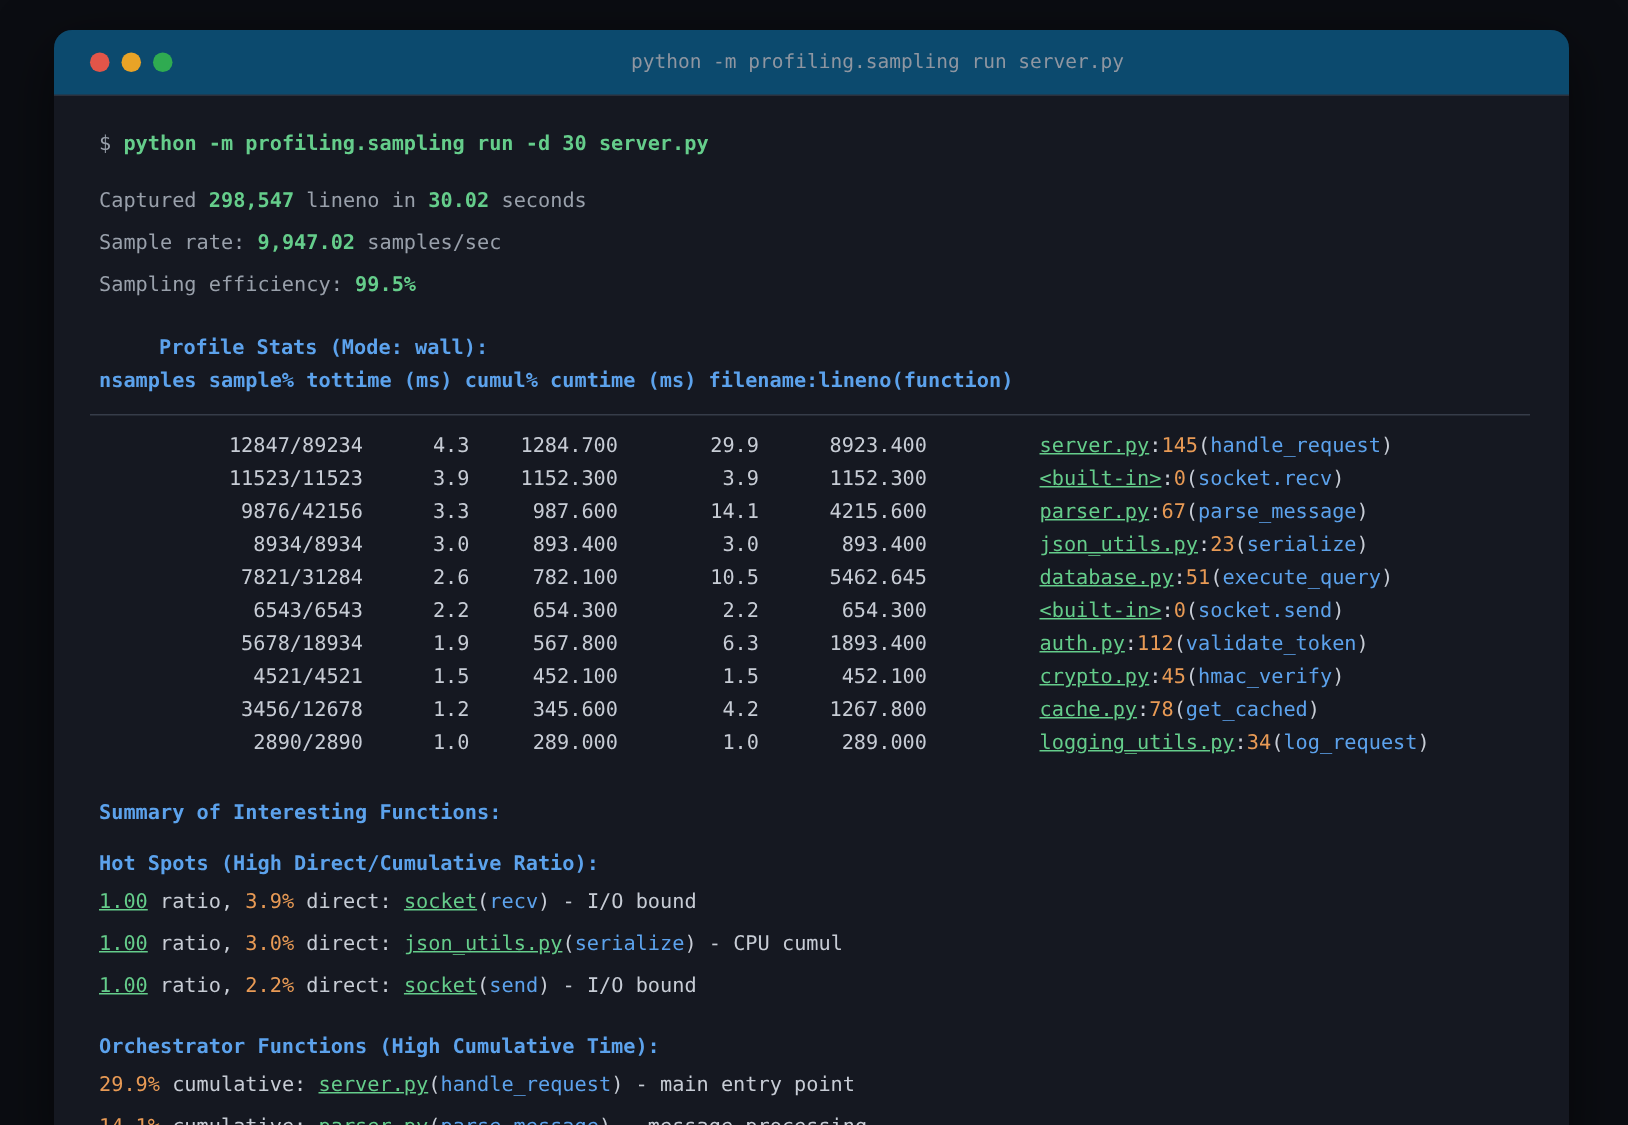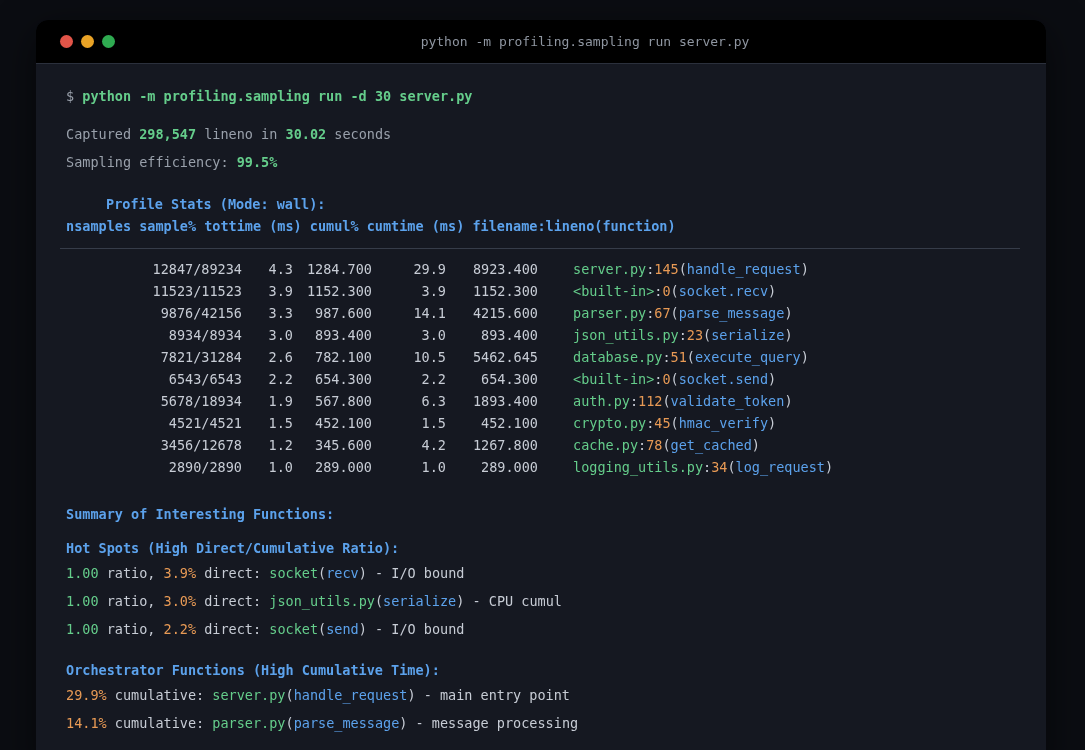"python -m profiling.sampling run" .titlebar { background: #000000 -> #0c4a6e }
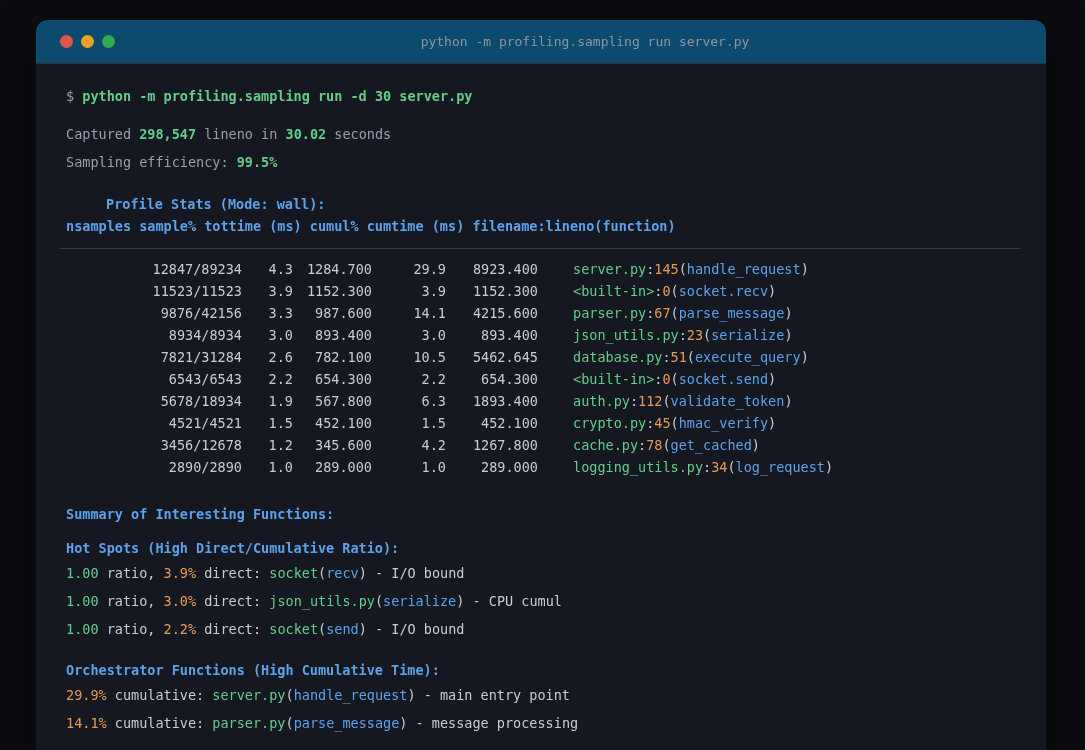"Sample rate: 9,947.02 samples/sec" div.line-rate { html: none -> <div><span>Sample rate:</span> <span>9,947.02</span> <span>samples/sec</span></div> }
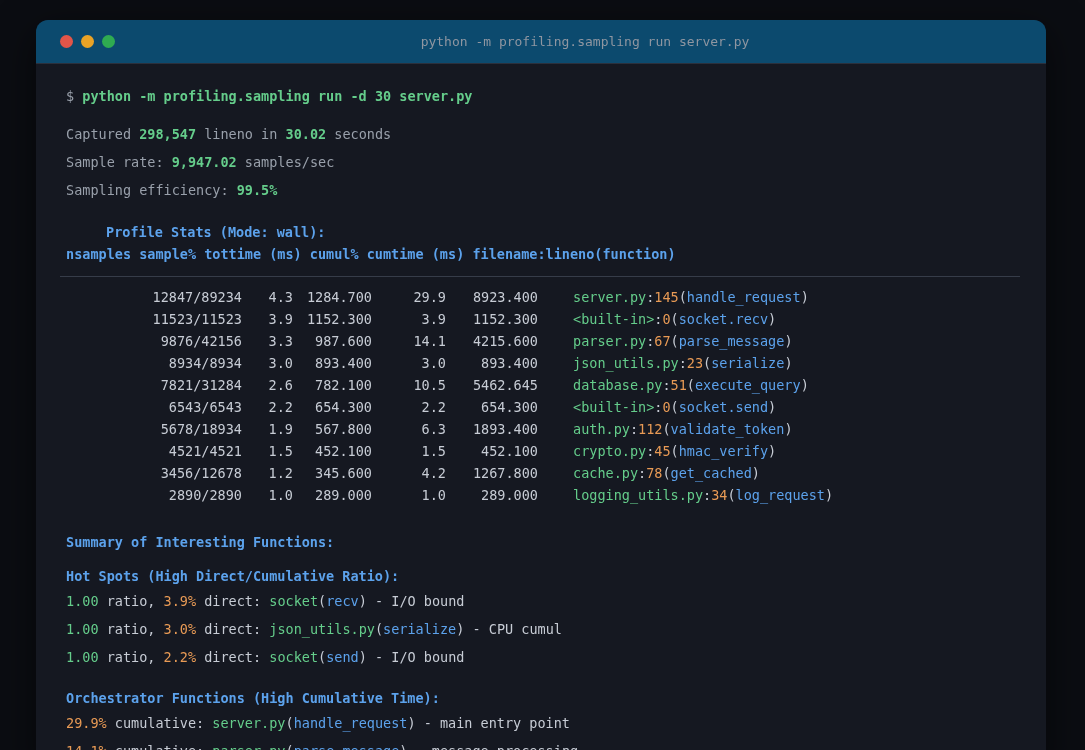"12847/89234" .prow { gap: none -> 20px }
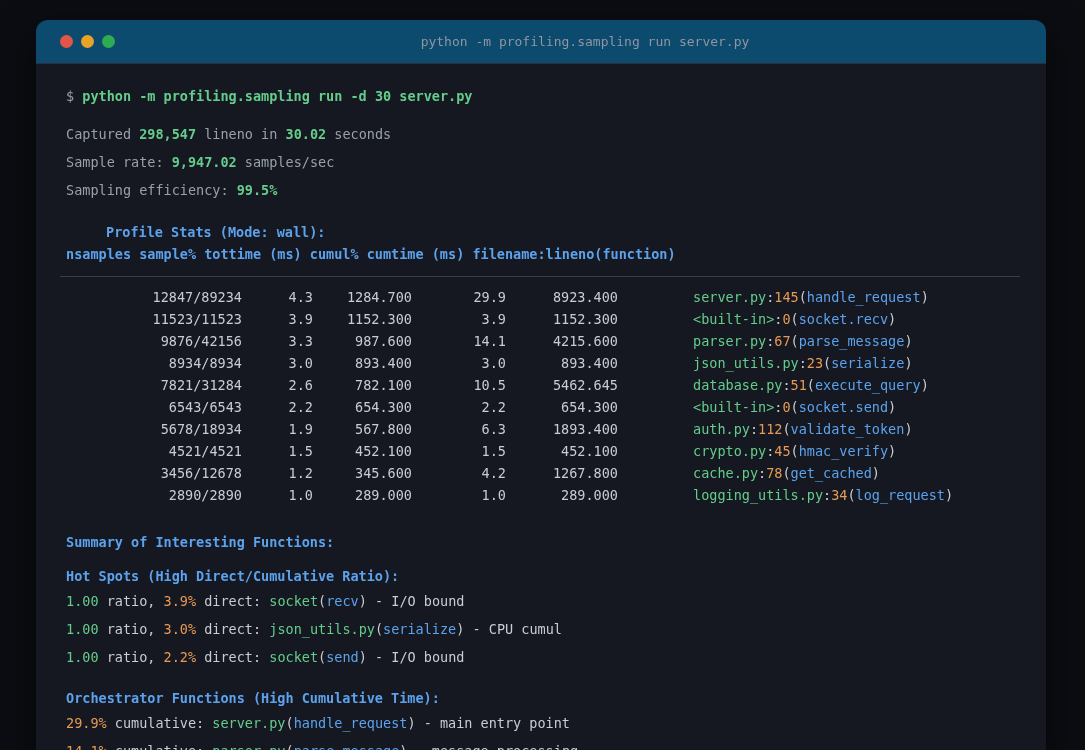"server.py" .g { text-decoration: none -> underline }
